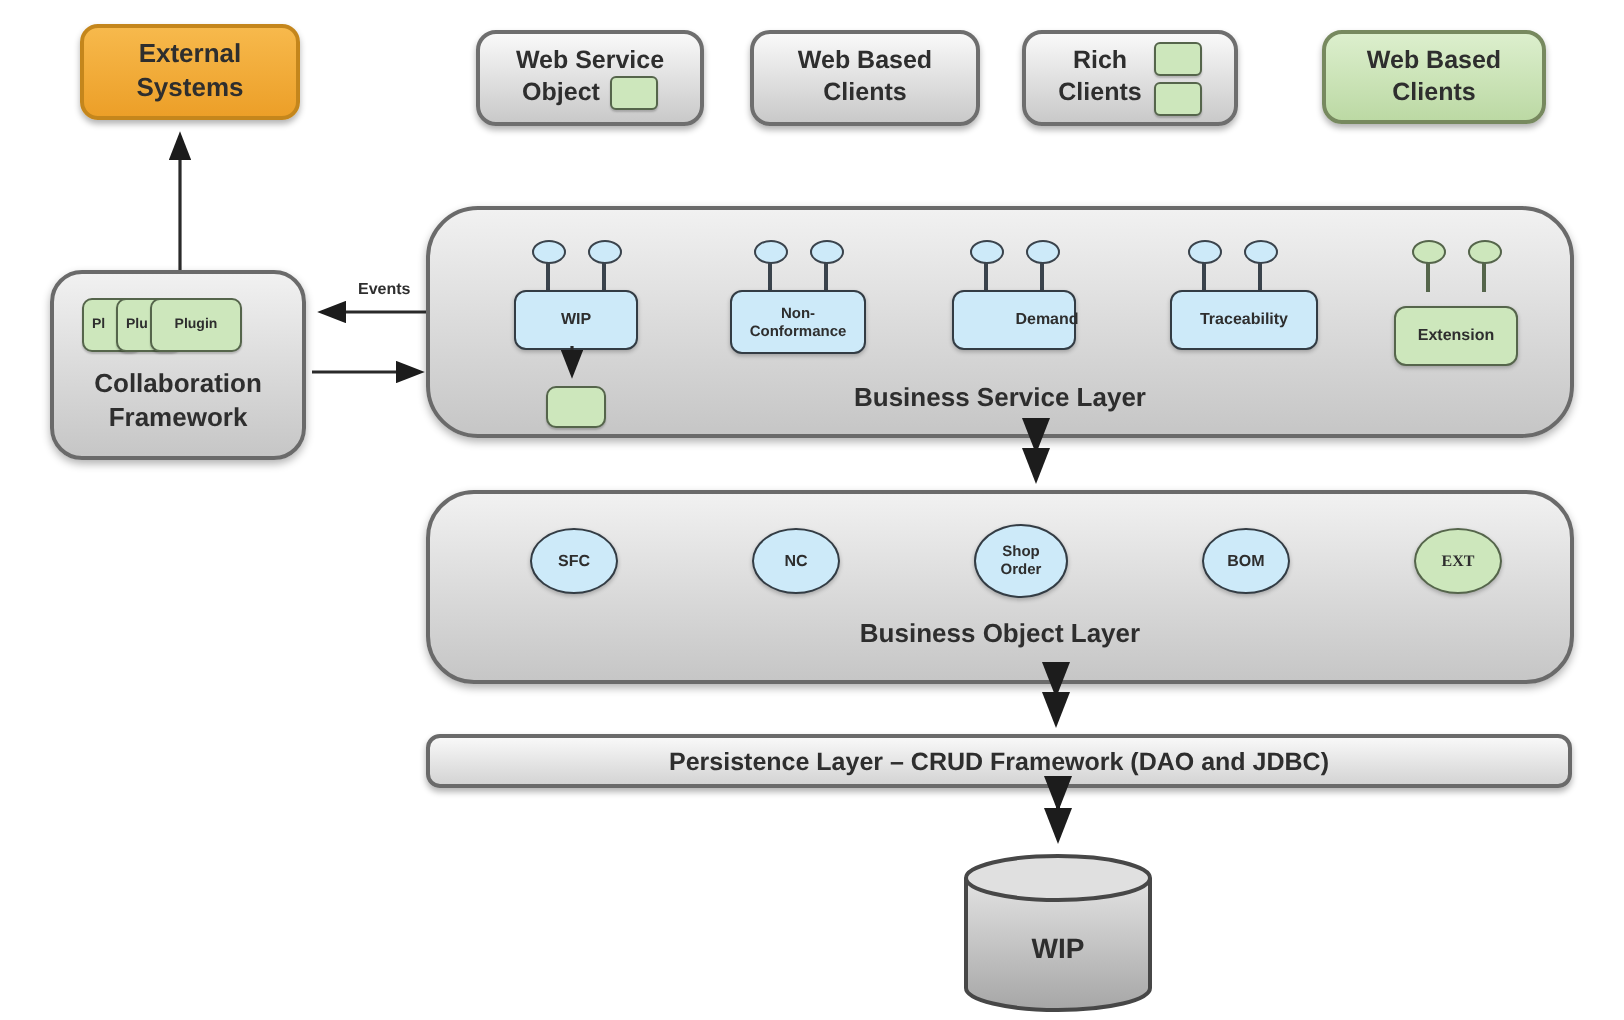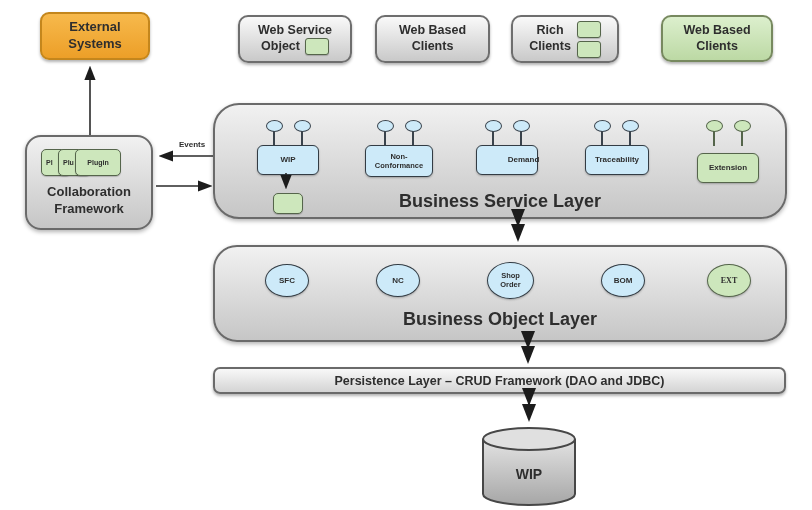"Traceability" div.box { width: 64px -> 74px }
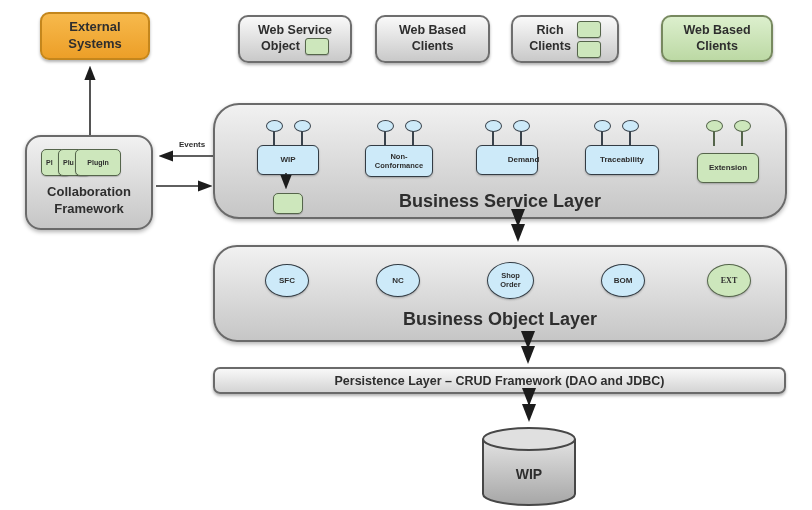"Business Service Layer" .layer-title { font-size: 18px -> 13px }
